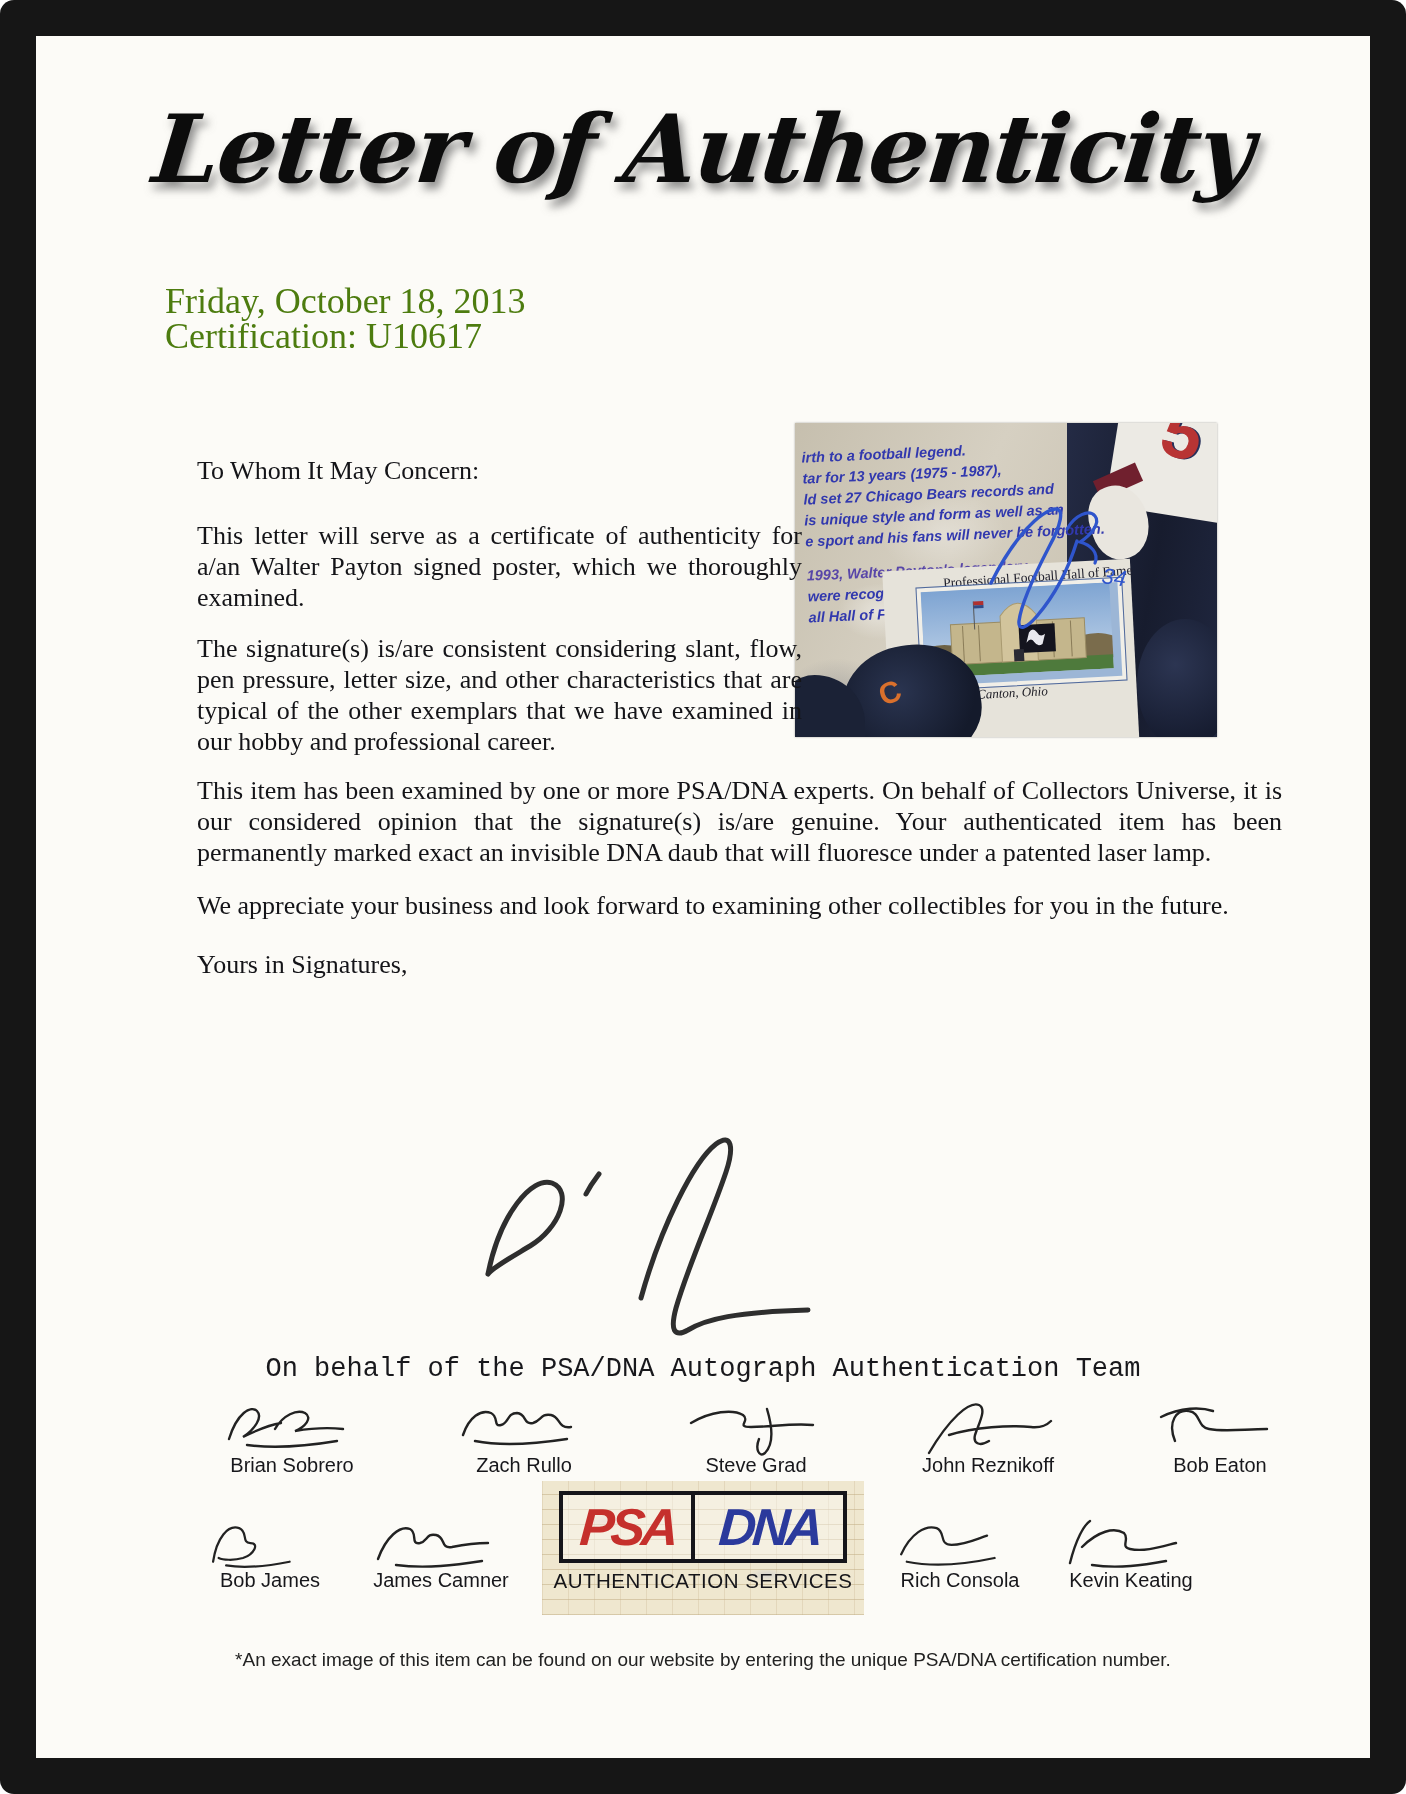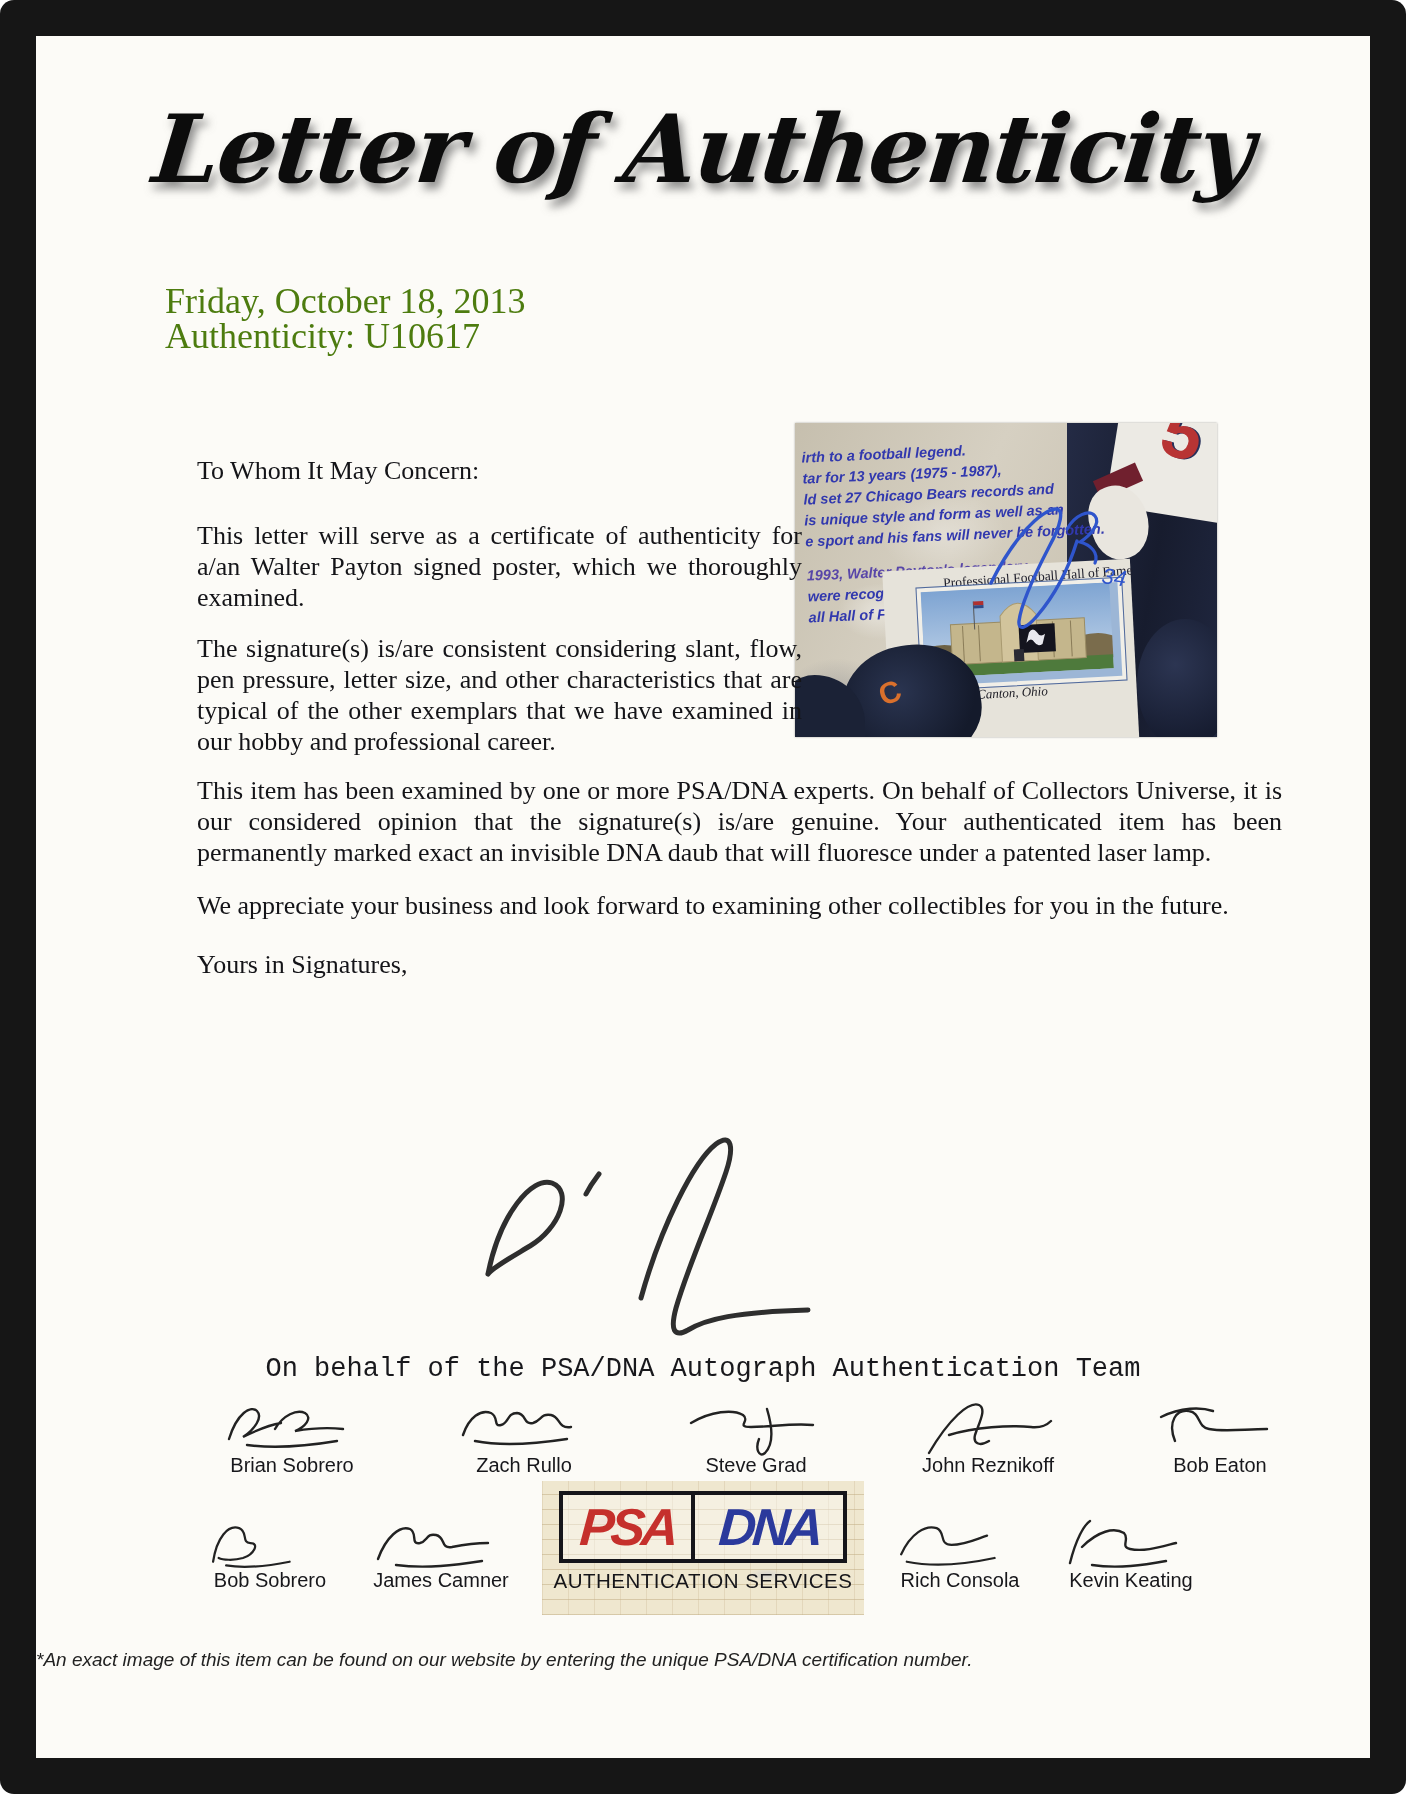"Authenticity: U10617" div { text: Authenticity -> Certification }
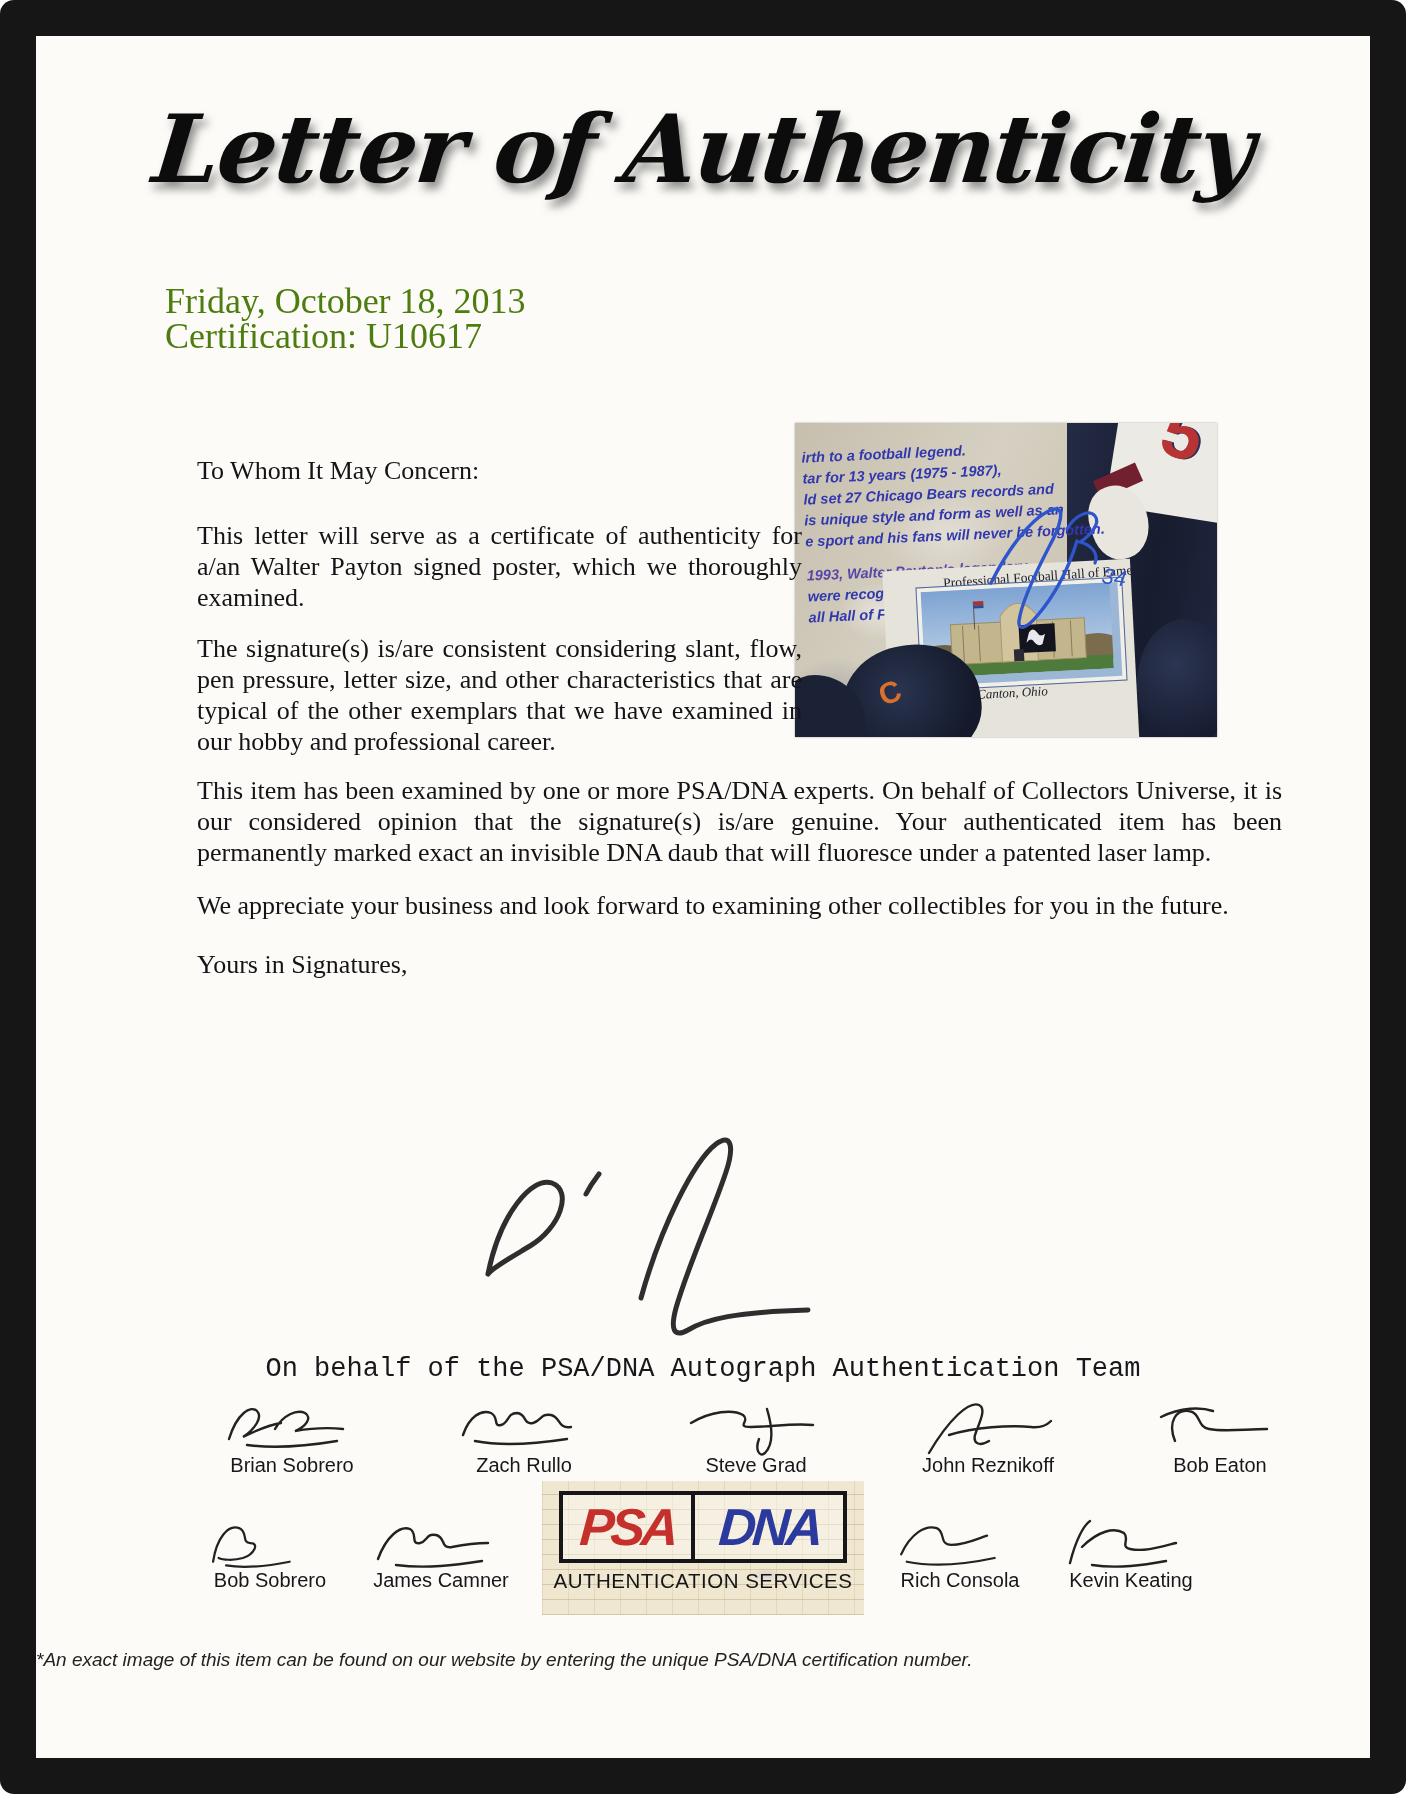"Bob Sobrero" div.name { text: Sobrero -> James }
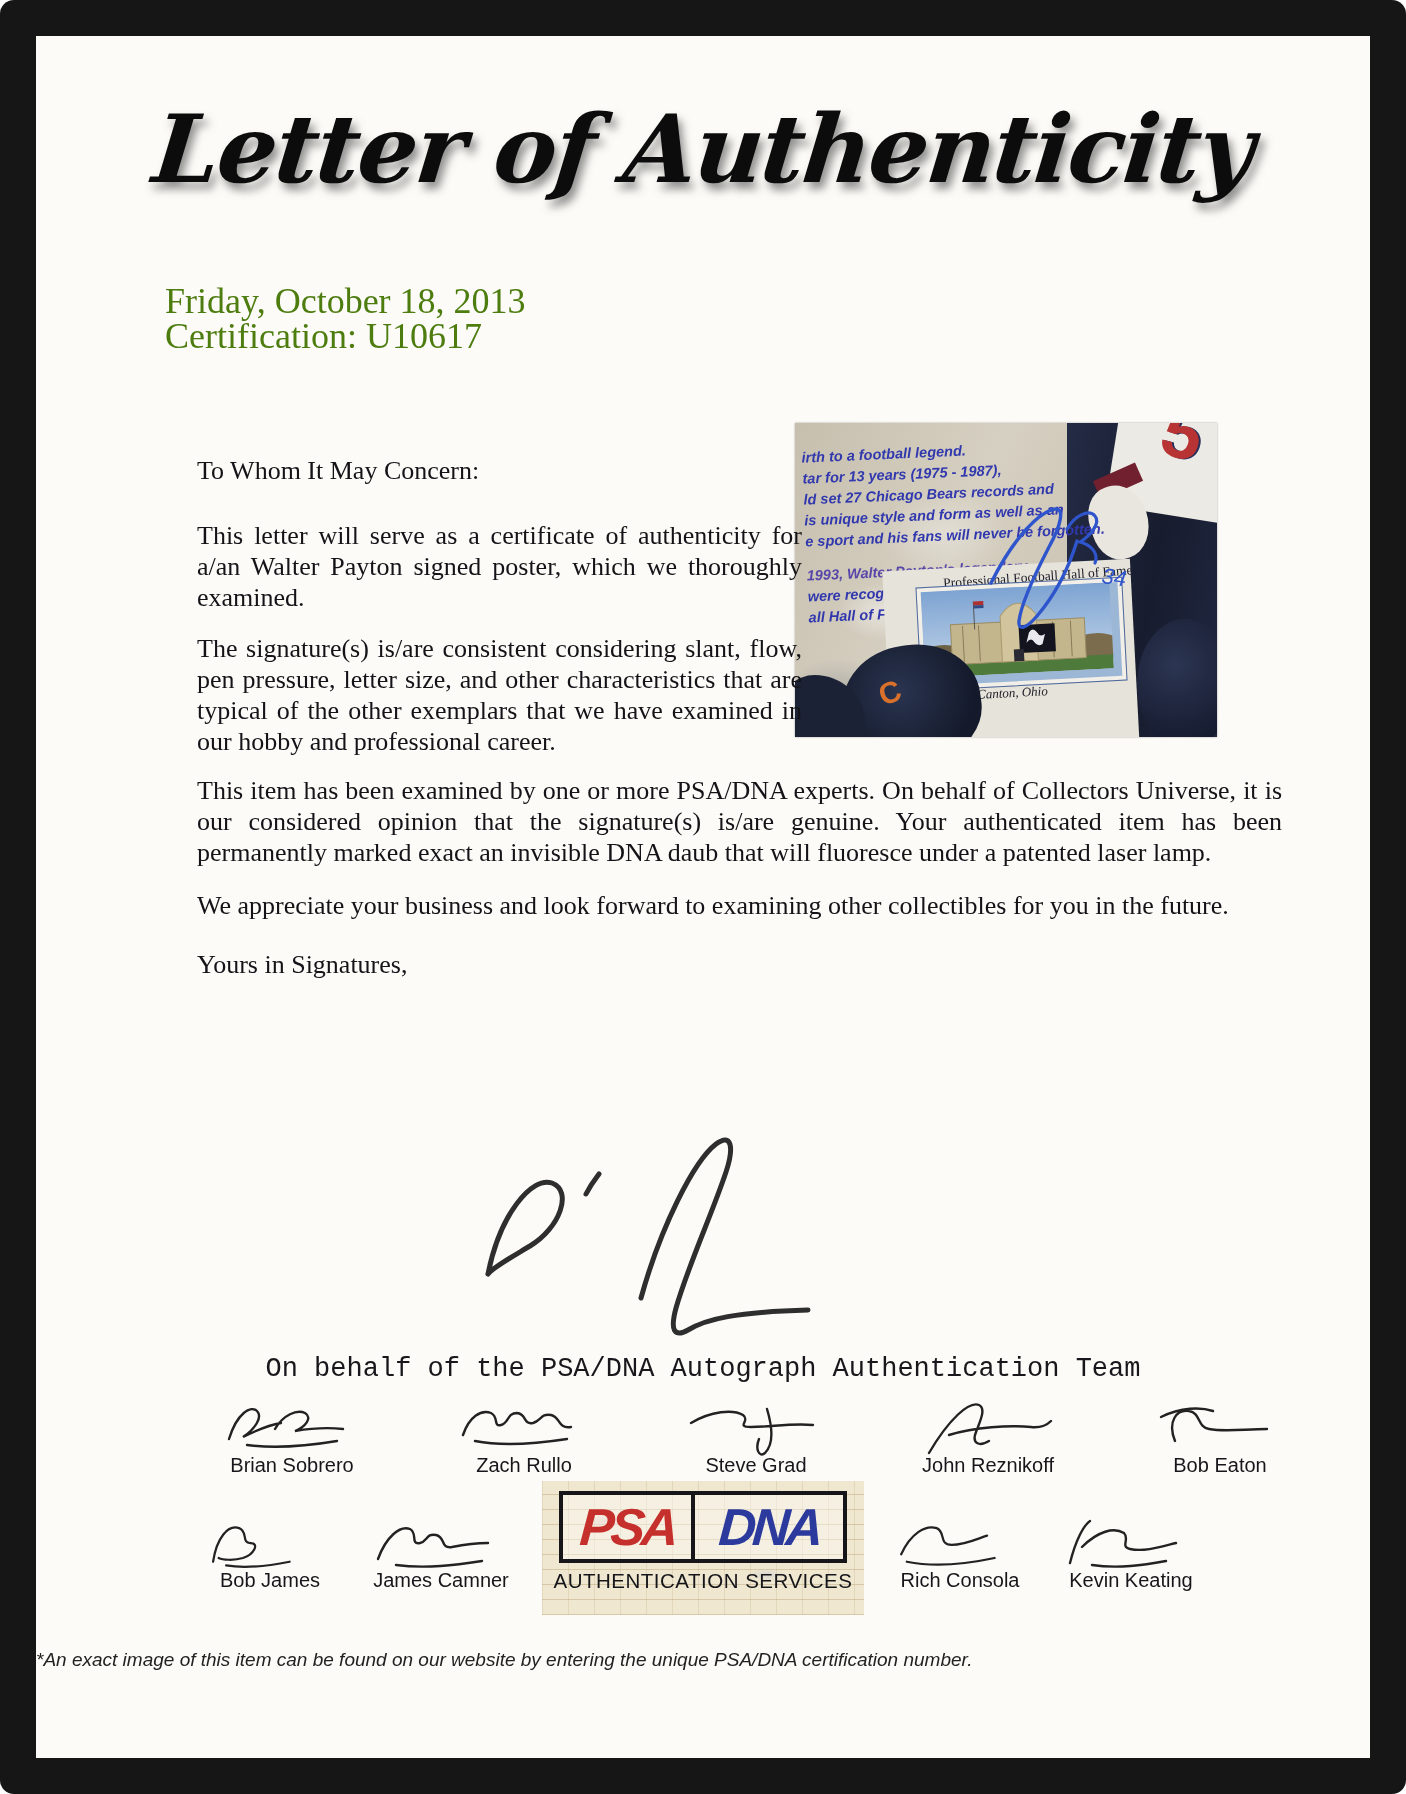"*An exact image of this" .footnote { font-style: italic -> none; text-align: left -> center }
